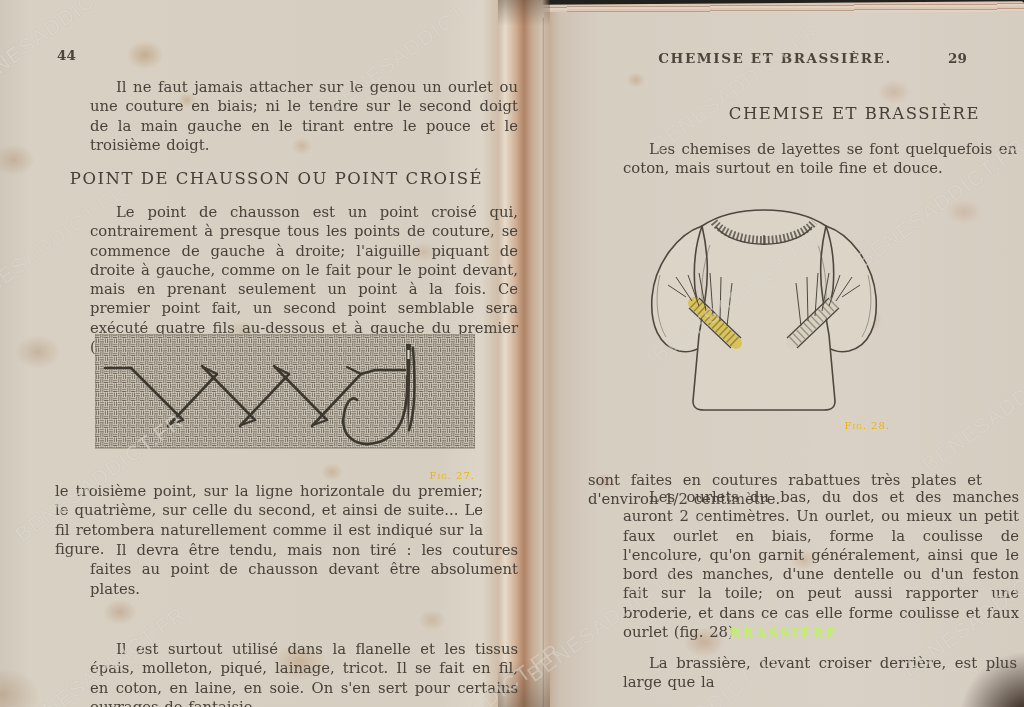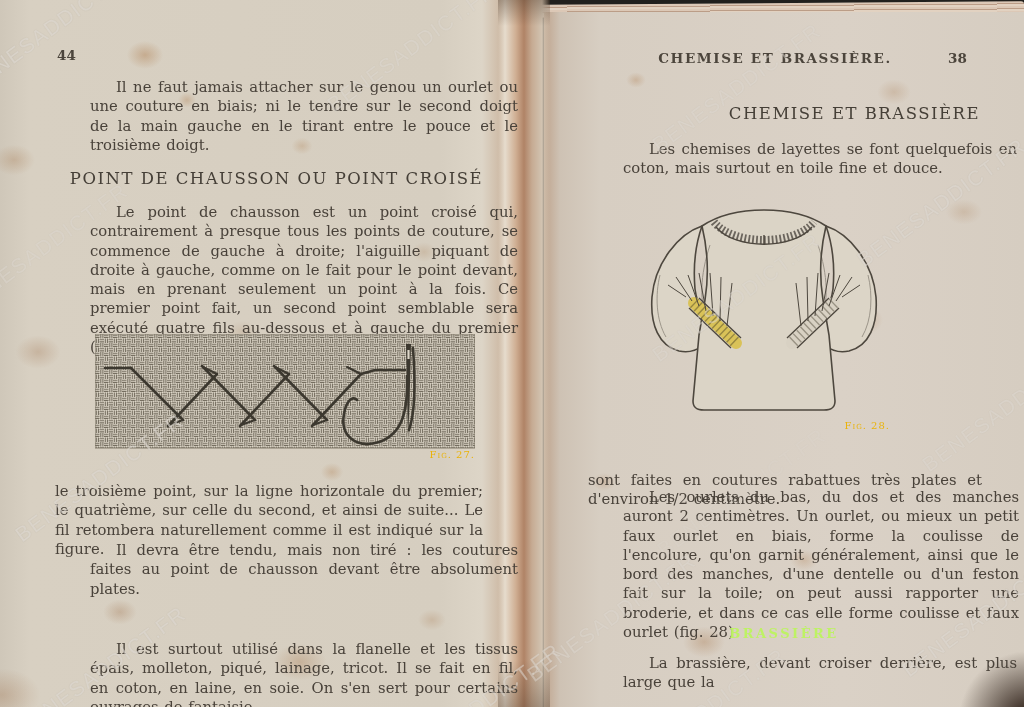"38" div.txt { text: 38 -> 29 }
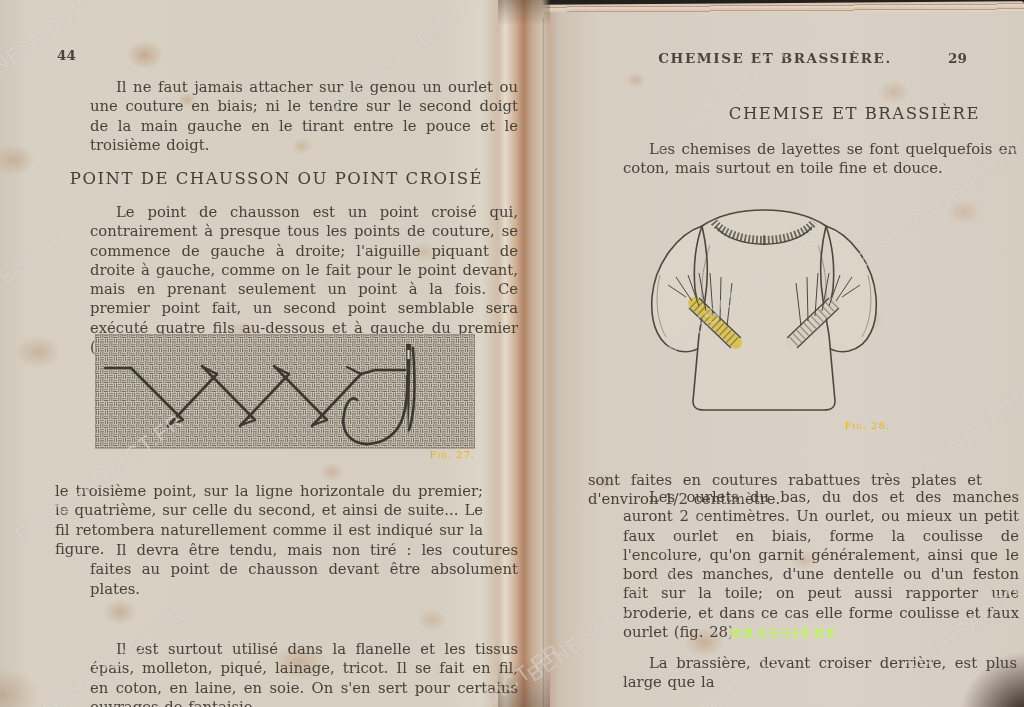"Fig. 27." div.txt { top: 449px -> 470px }
